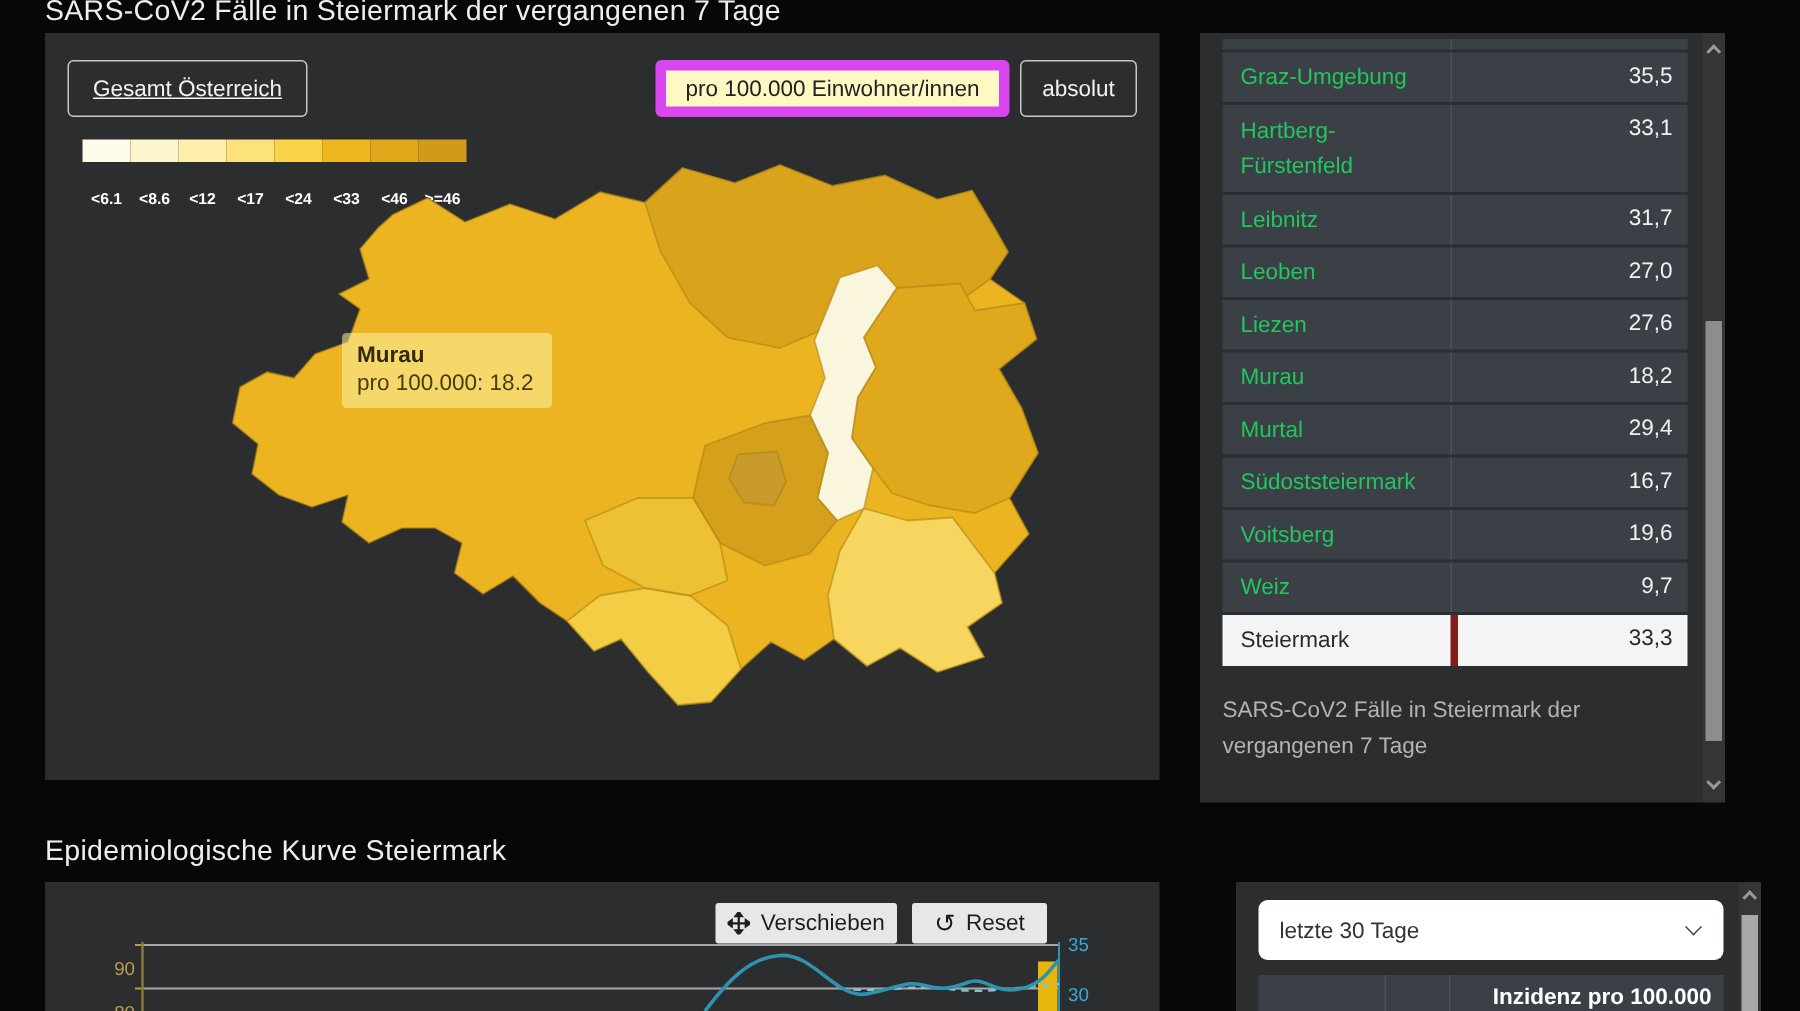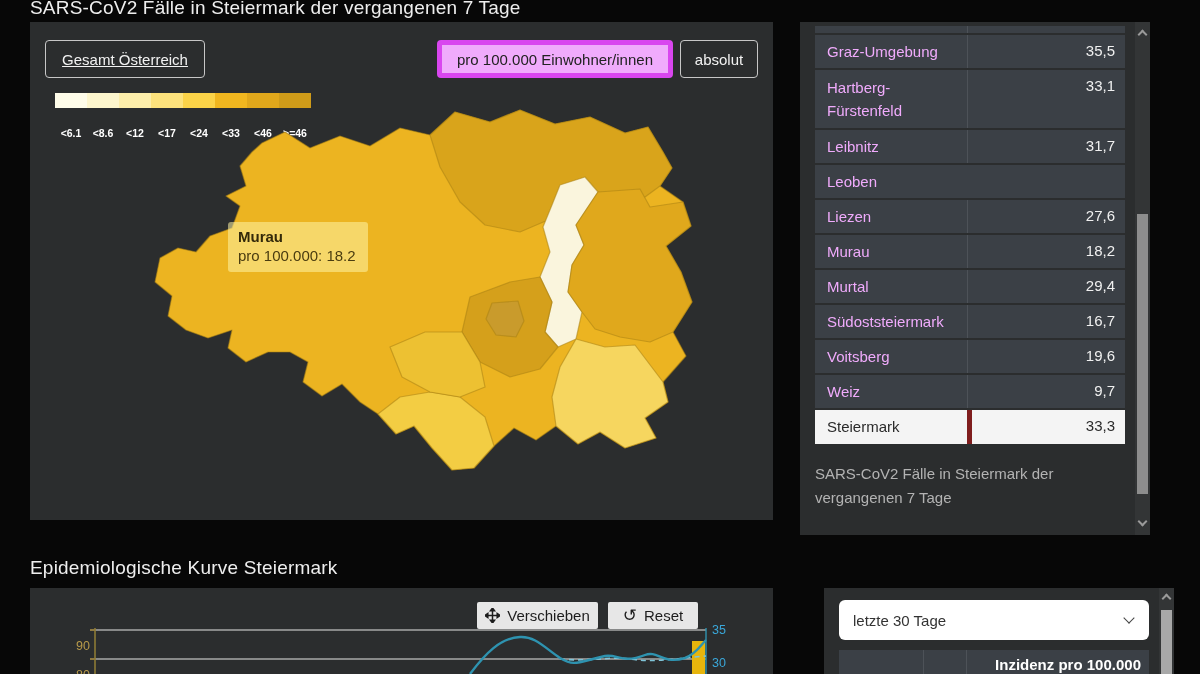"pro 100.000 Einwohner/innen" .btn-white { background: #f0abfc -> #fef9c3; border: 5px solid #d946ef -> 7px solid #d946ef }
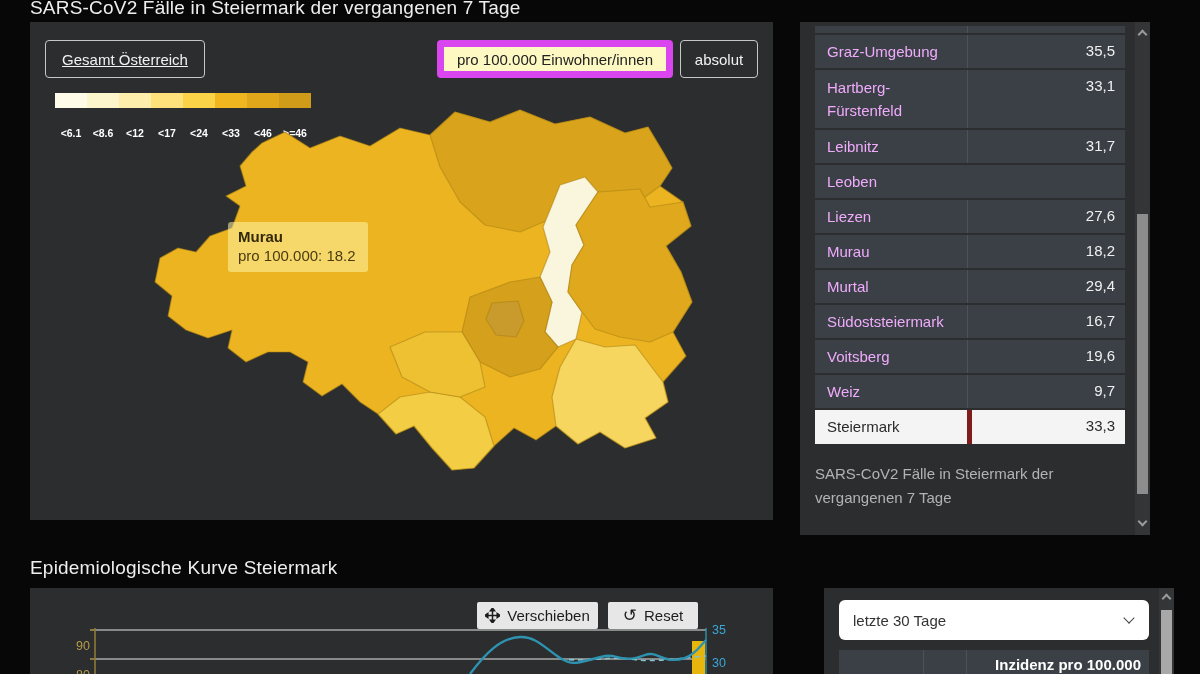"Graz-Umgebung" .t-row .t-name { color: #f0abfc -> #22c55e }
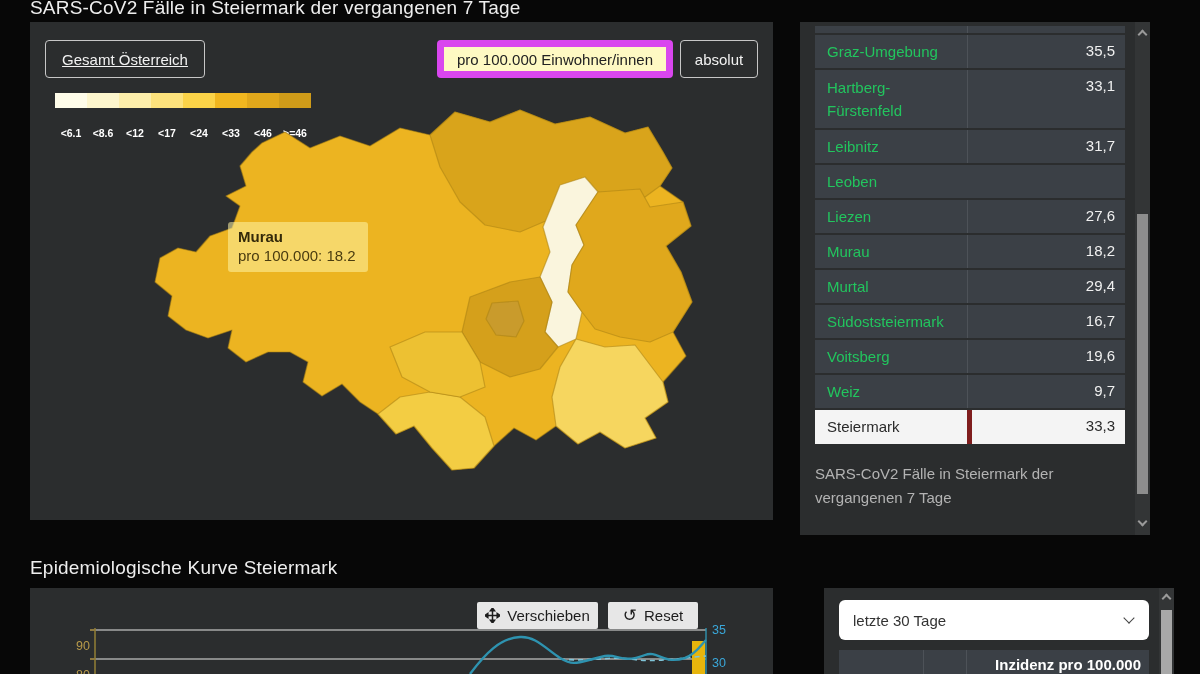"27,0" div.t-val { html: none -> <div>27,0</div> }
